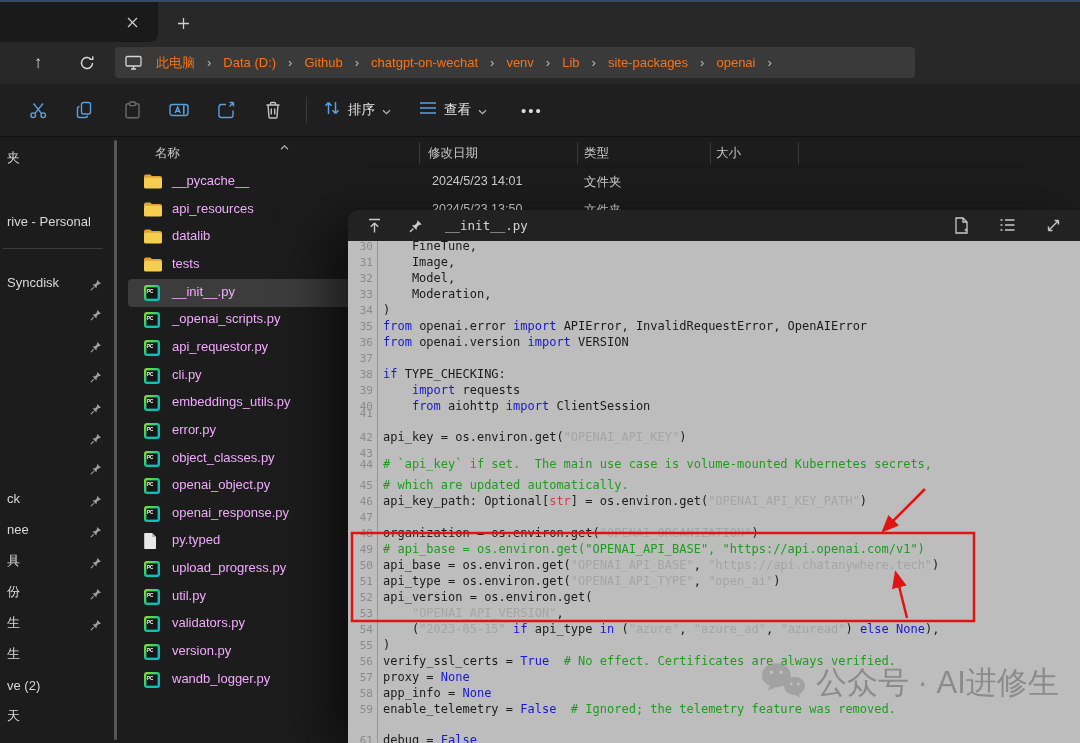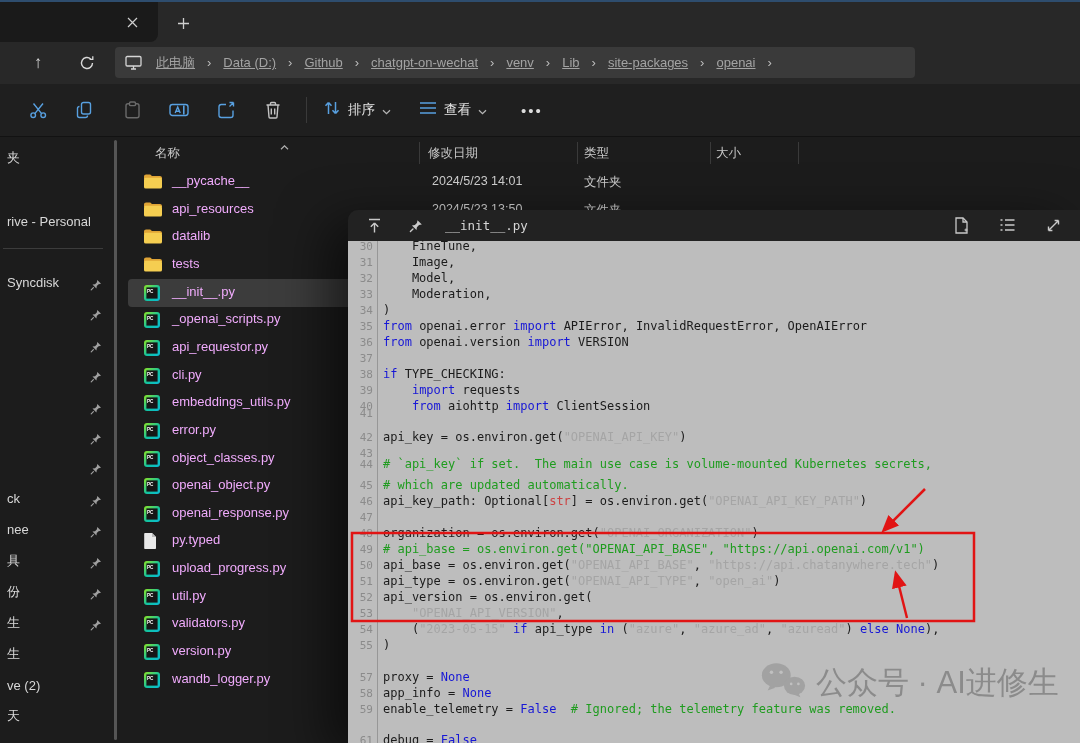"此电脑" .crumb { color: #a3a3a3 -> #f97316; text-decoration: underline -> none }
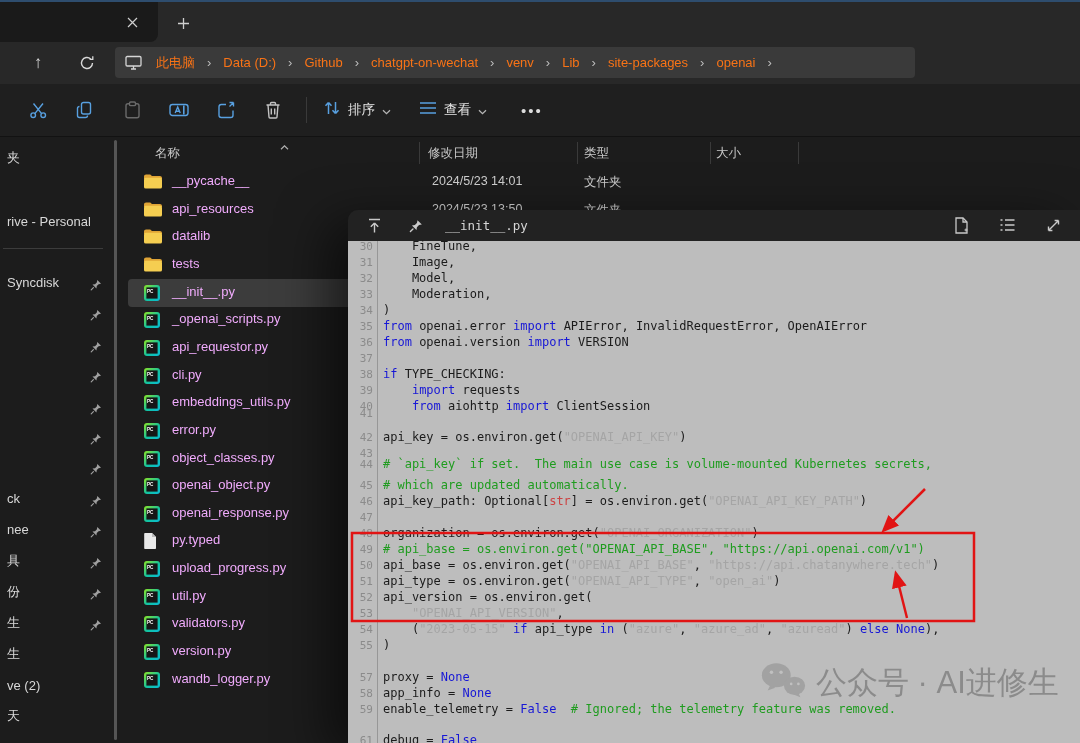"56" div.code-line { html: none -> <div><span>56</span><span><span>verify_ssl_certs = </span><span>True</span><span> </span><span># No effect. Certificates are always verified.</span></span></div> }
